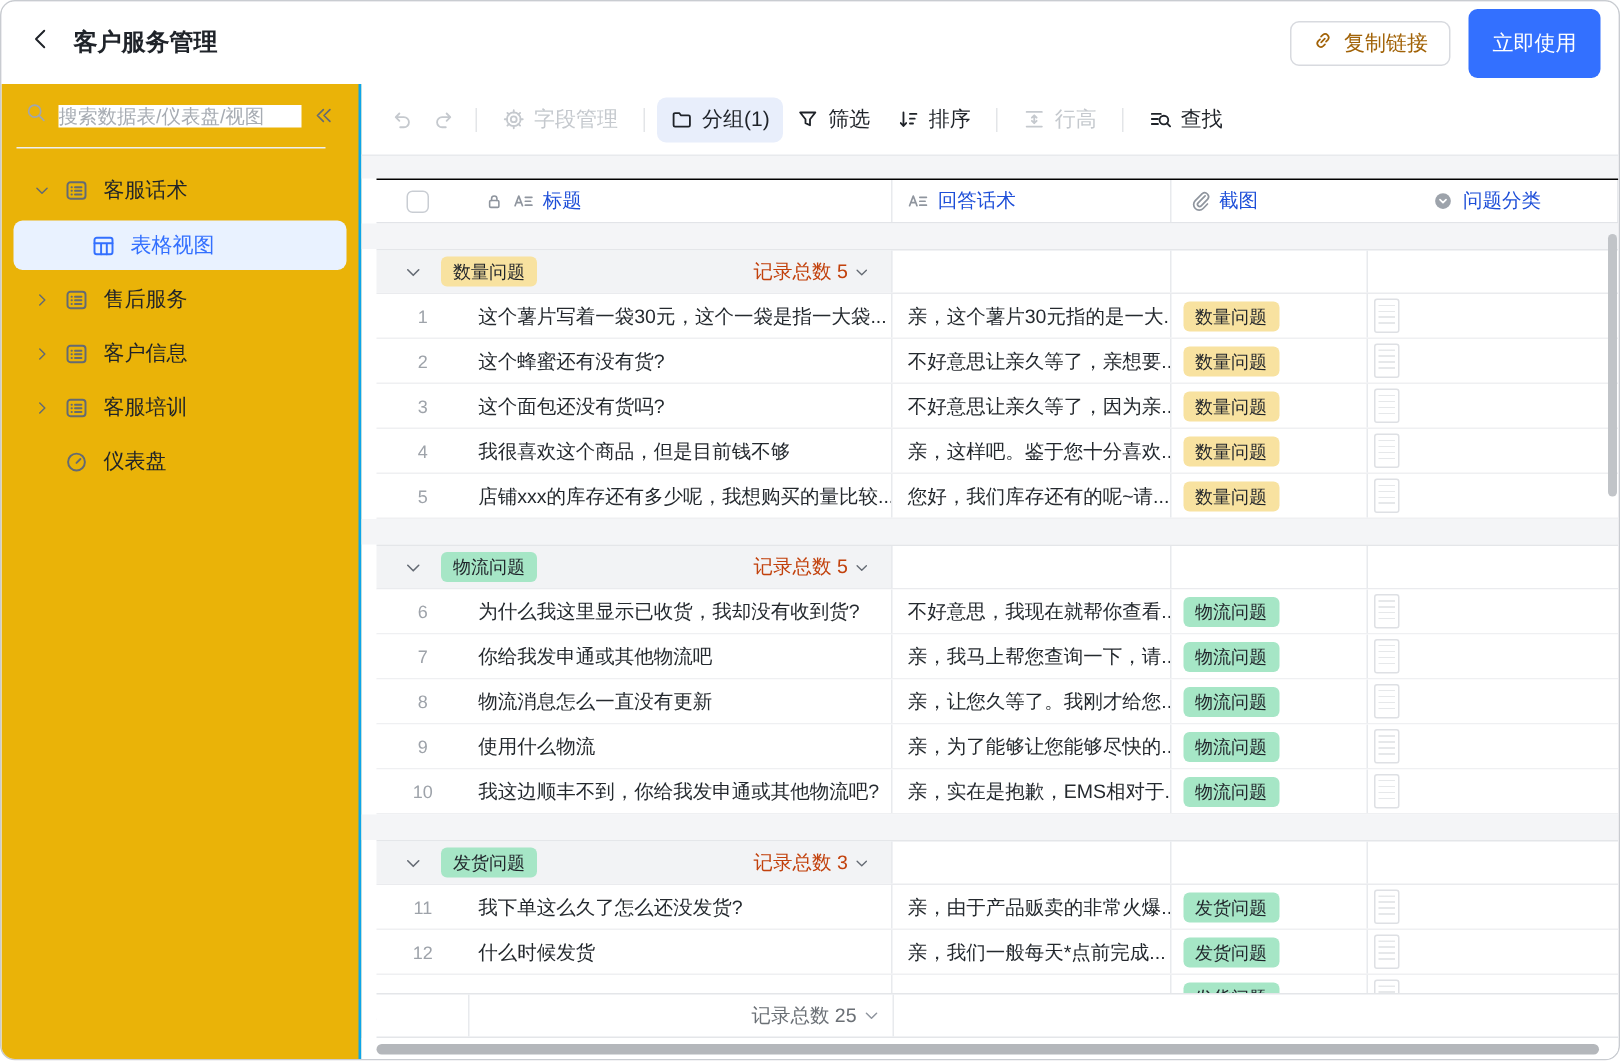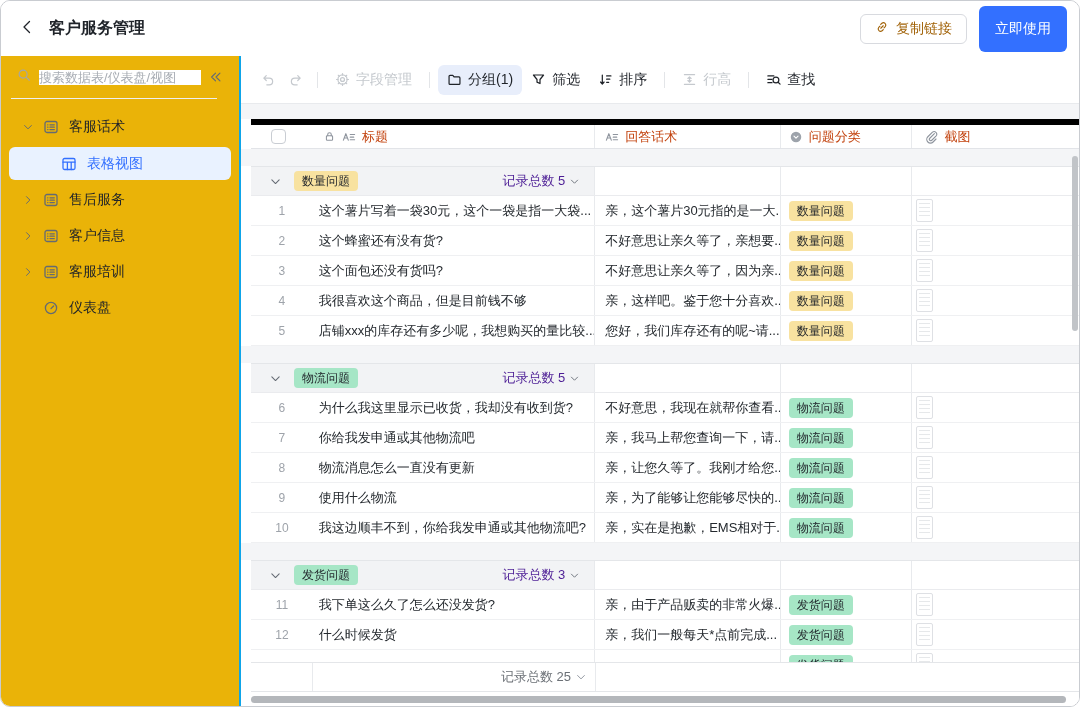"标题" .thead { border-top: 6px solid #000000 -> 1px solid #000000; color: #c2410c -> #1d4ed8 }
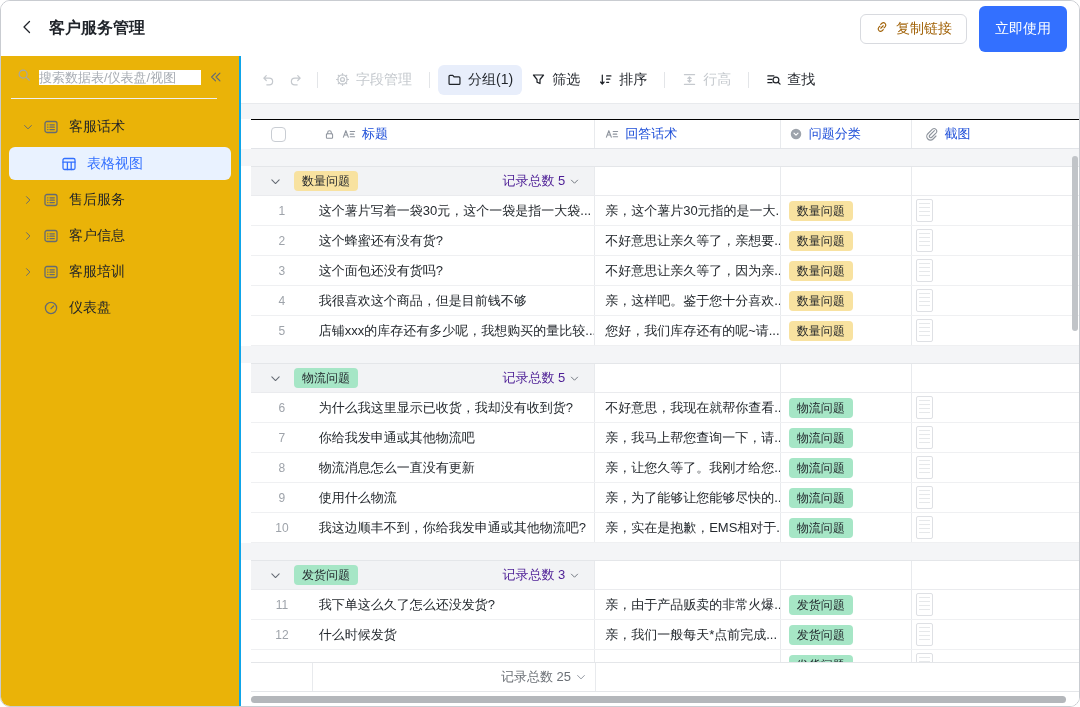"问题分类" div.hc { order: before "截图" -> after "截图" }
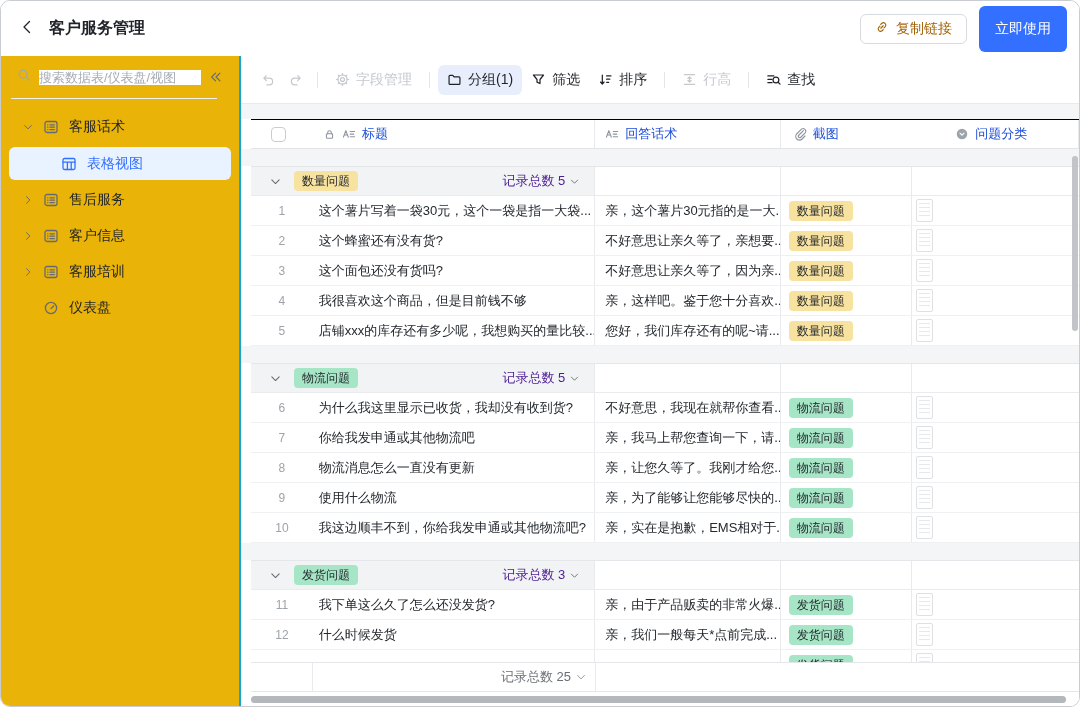"记录总数 5" .gcount { color: #4c1d95 -> #c2410c }
